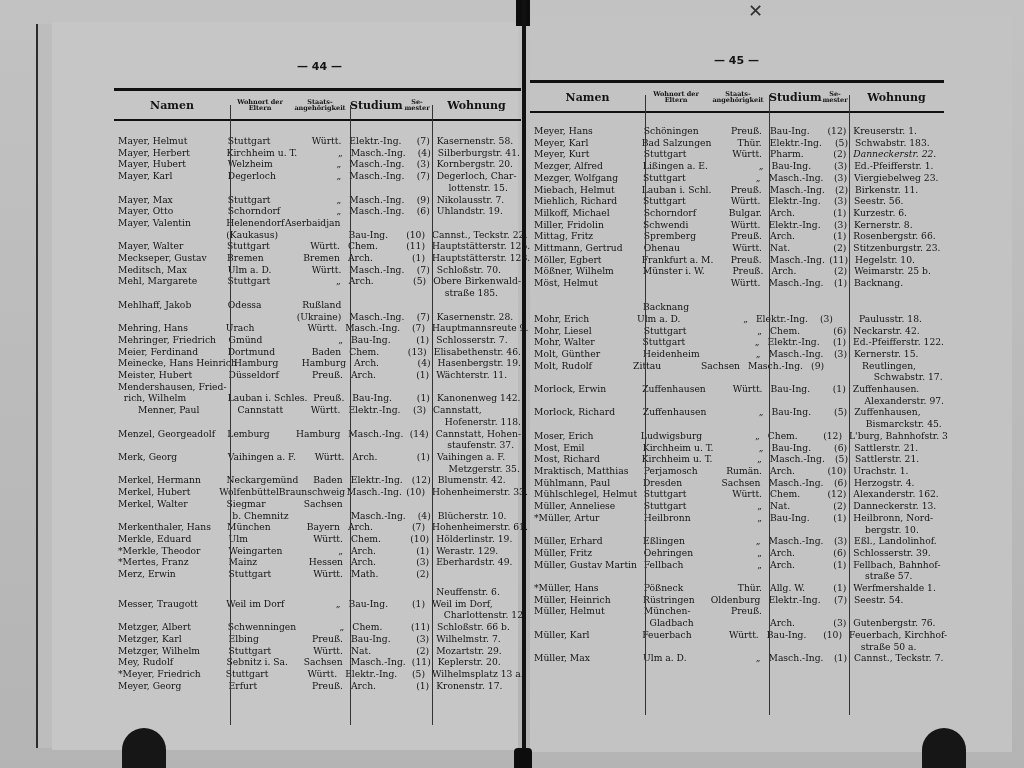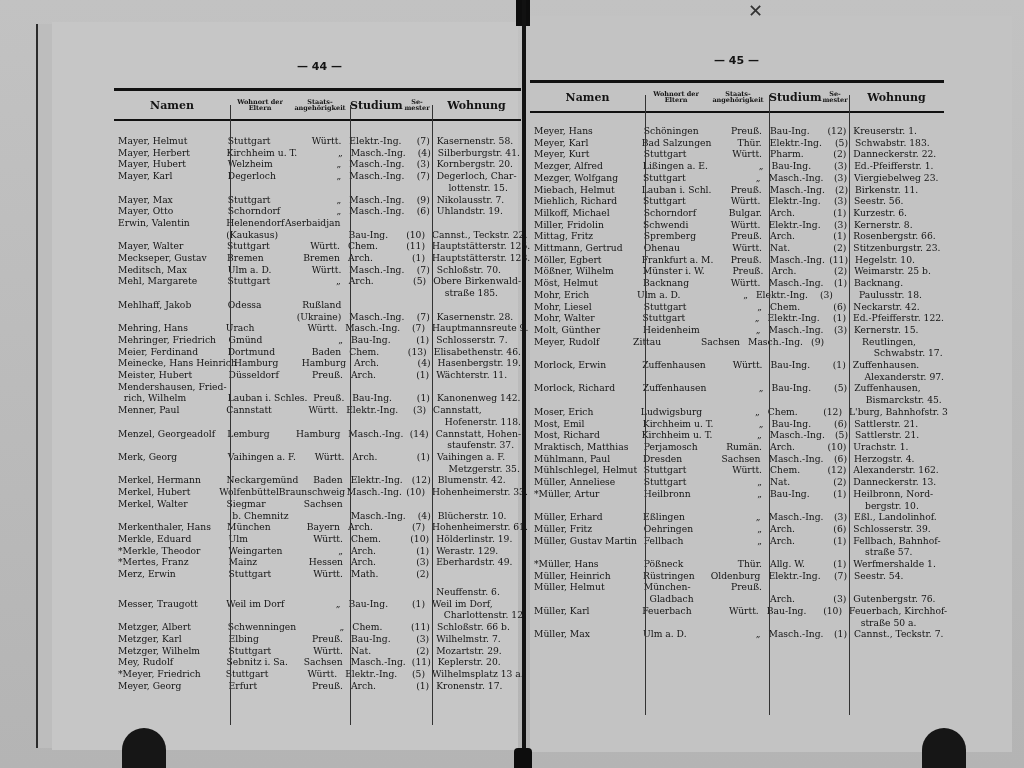"Danneckerstr. 22." div.c-addr { font-style: none -> italic }
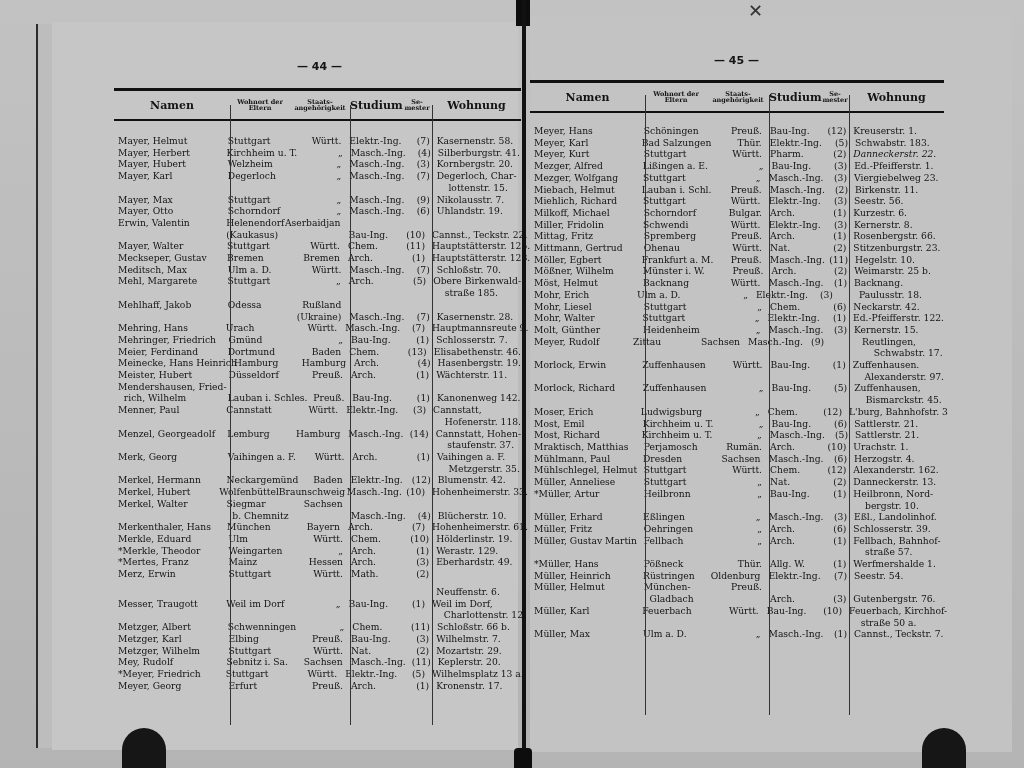"Erwin, Valentin" div.c-name { text: Erwin -> Mayer }
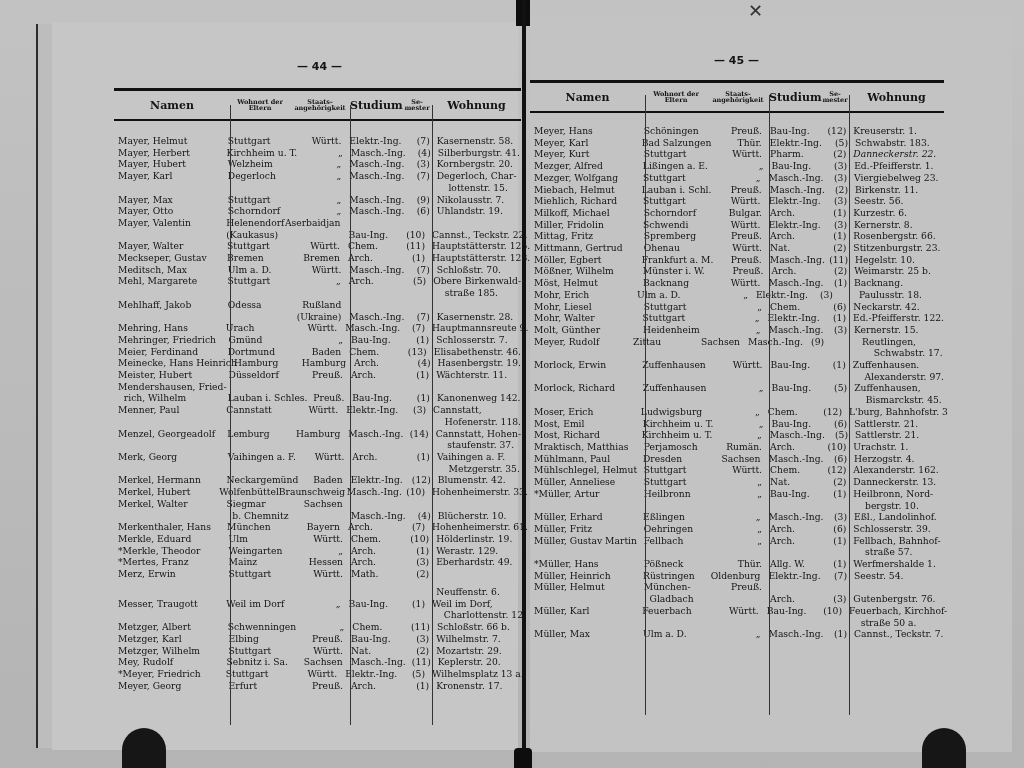"Backnang" div.c-city { margin-top: none -> 24px }
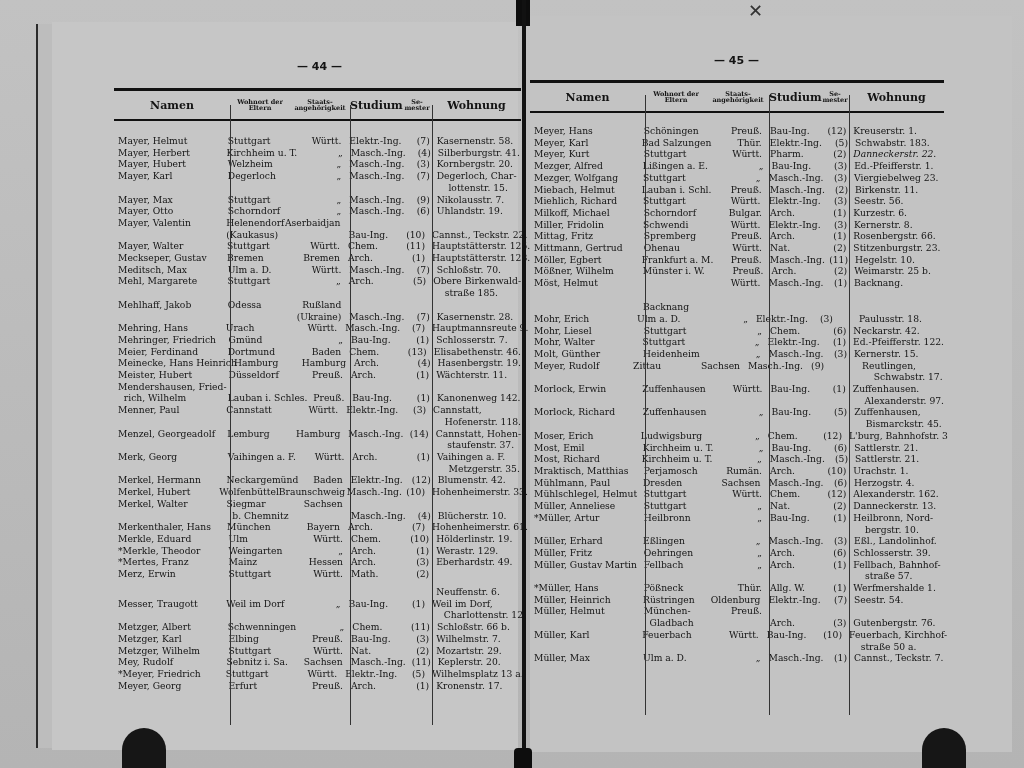"Meyer, Rudolf" div.c-name { text: Meyer -> Molt }
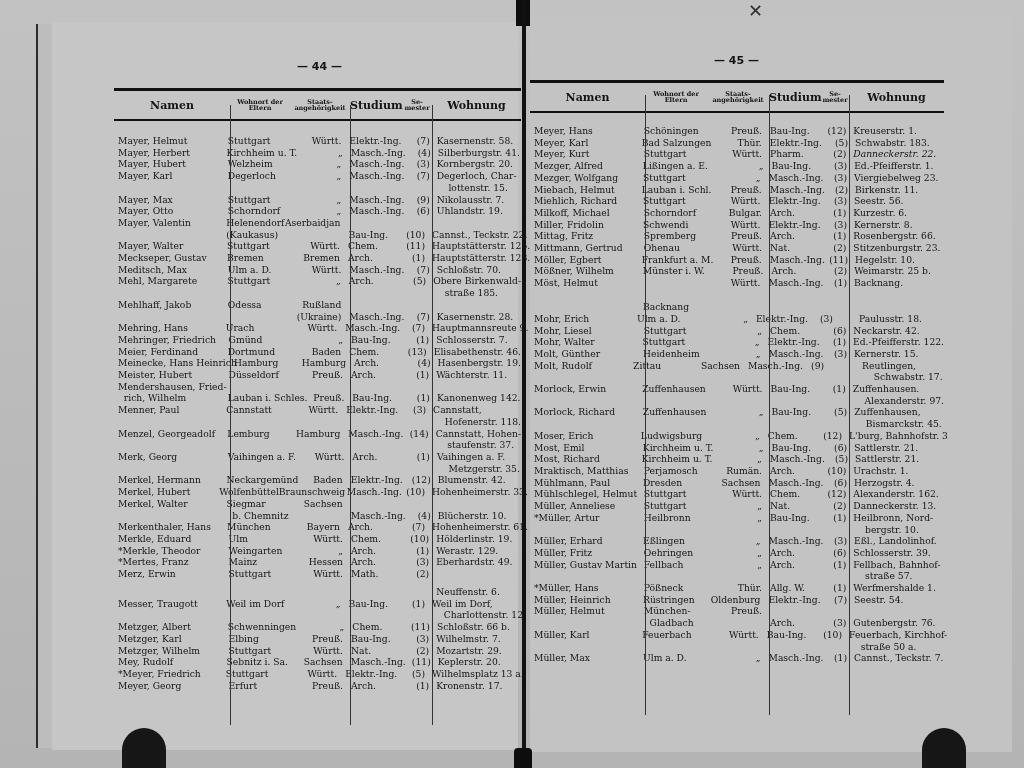"Menner, Paul" div.c-name { margin-left: none -> 20px }
